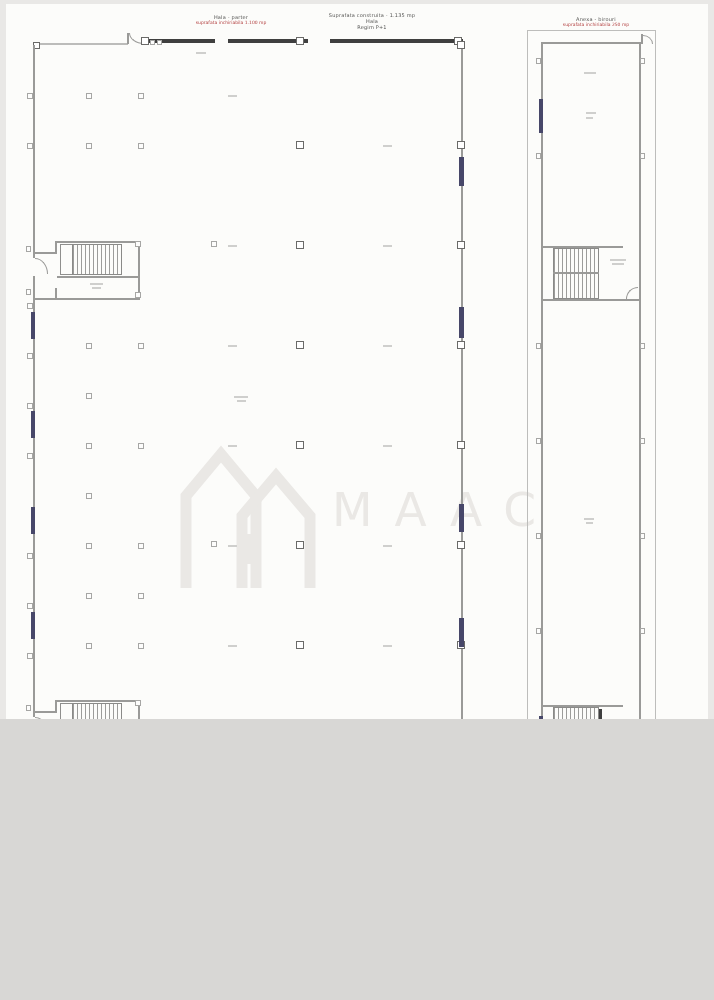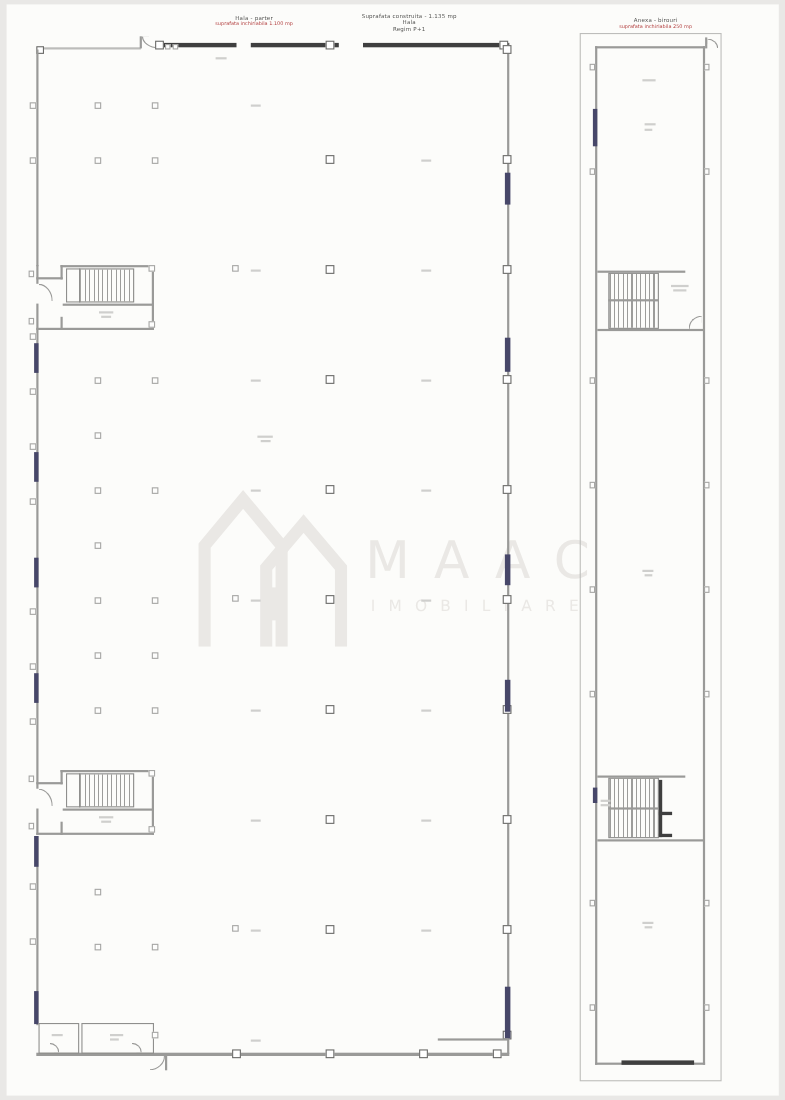"MAAC" .canvas { height: 1000px -> 719px }
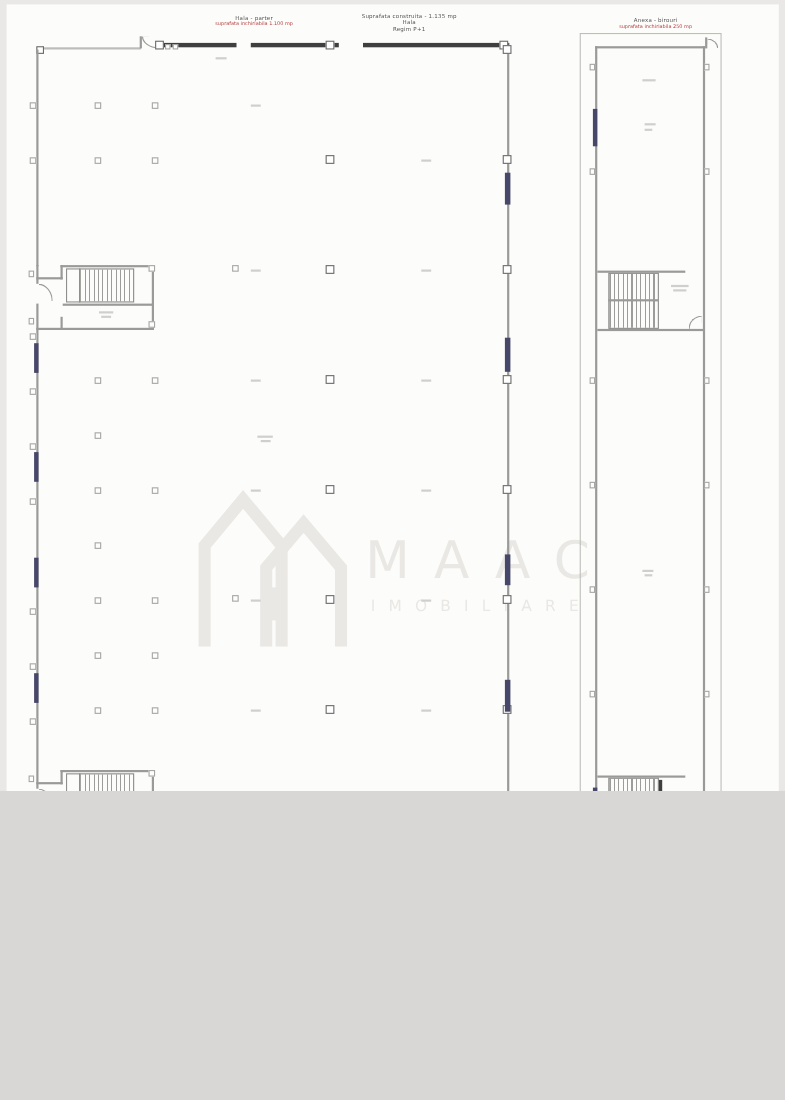"IMOBILIARE" div.wm { html: <div>IMOBILIARE</div> -> none }
